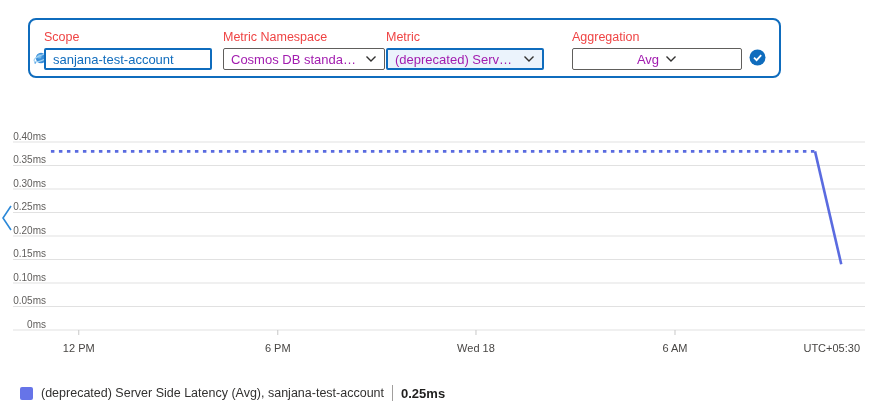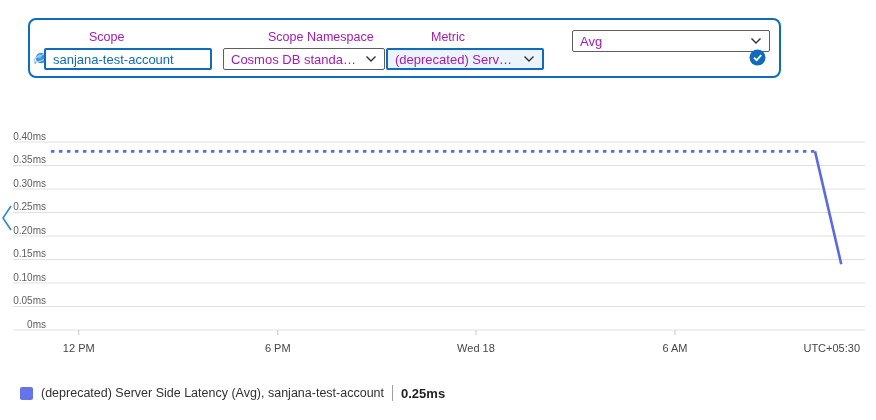"Scope" .field .flabel { color: #a21caf -> #ef4444; margin-left: 45px -> none }
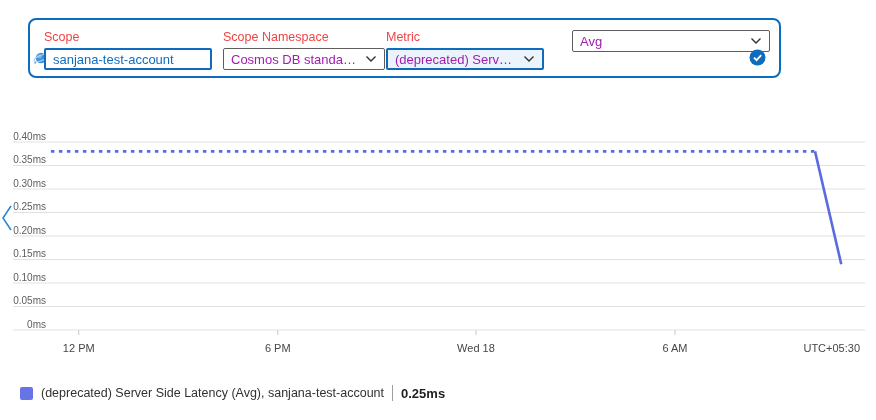"Scope Namespace" span.flabel { text: Scope -> Metric }
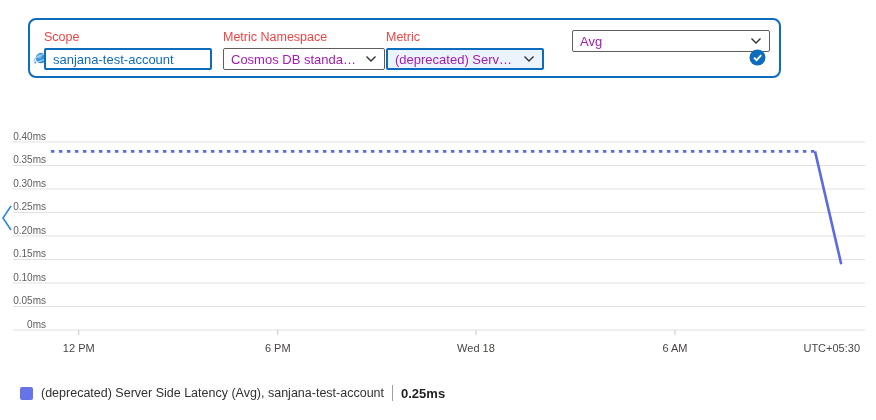"Aggregation" span.flabel { html: none -> <span>Aggregation</span> }
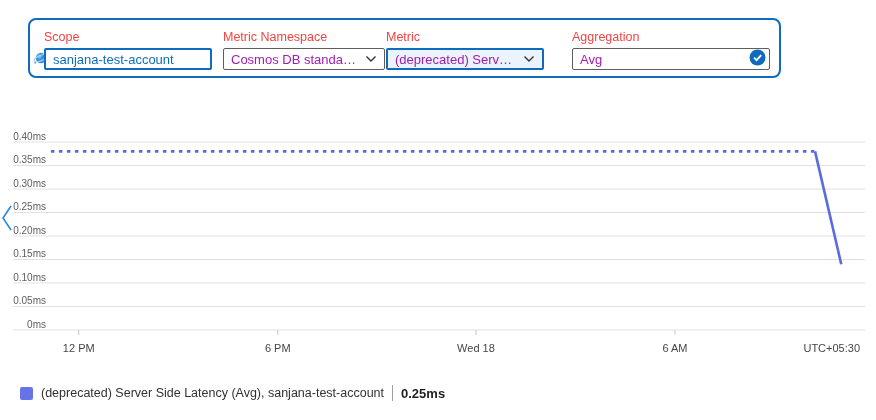"Avg" .f-agg .control { justify-content: none -> center; width: 198px -> 170px }
